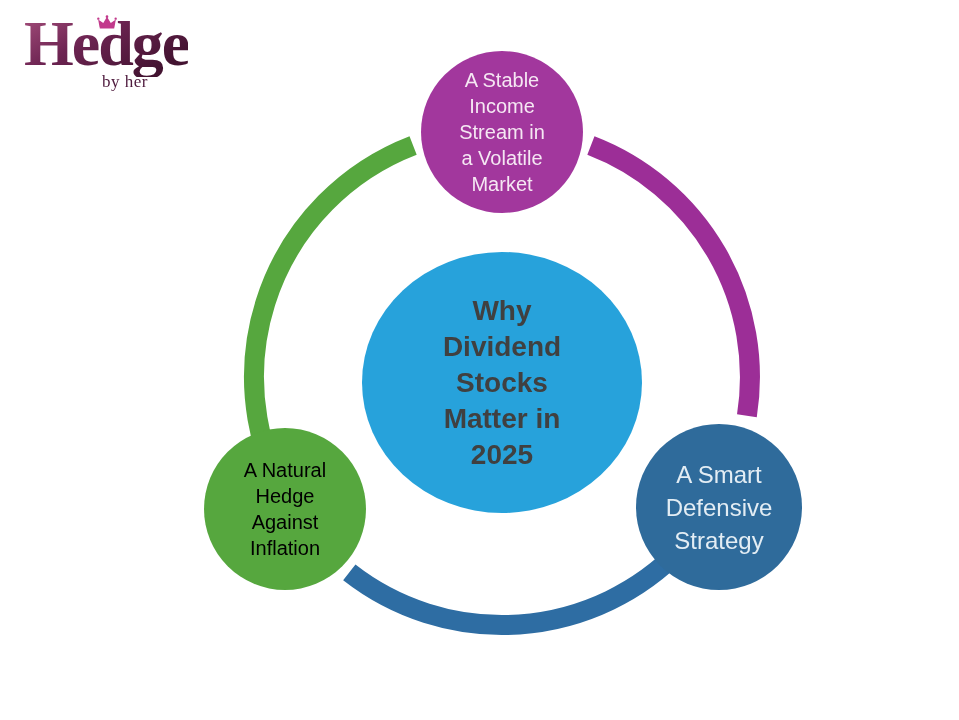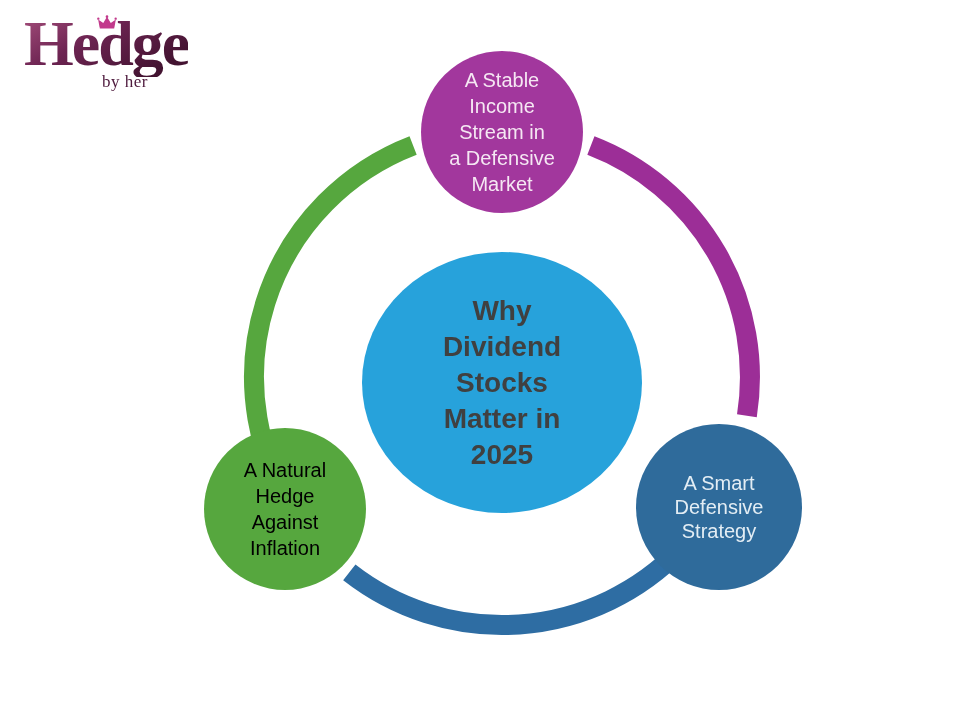"A Stable" span.node-label { text: Defensive -> Volatile }
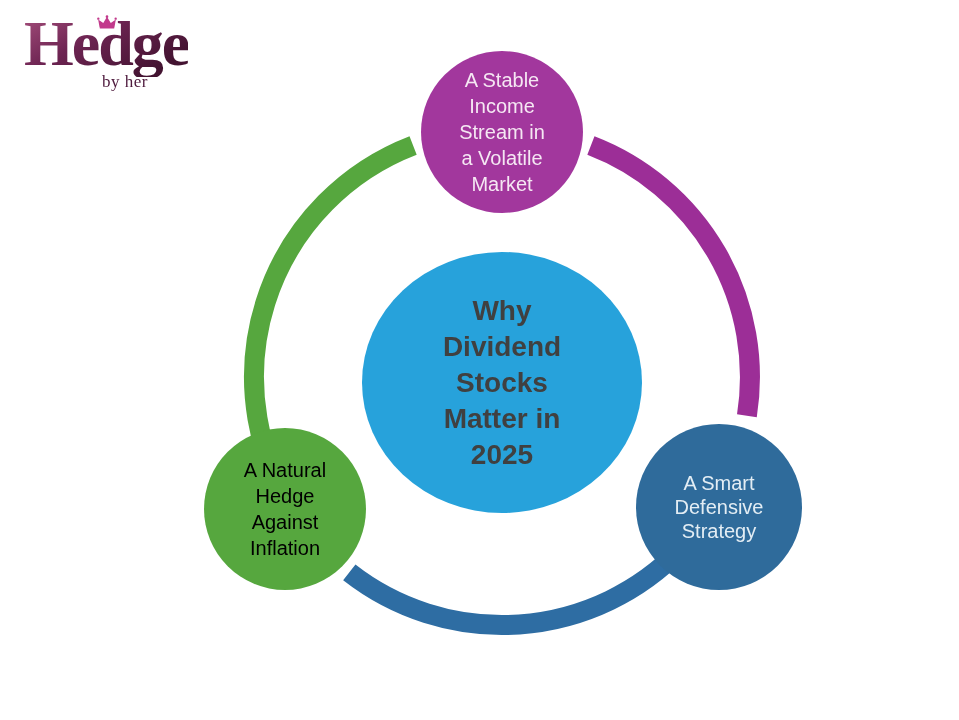"A Smart" .node-right { font-size: 20px -> 24px; line-height: 24px -> 33px }
